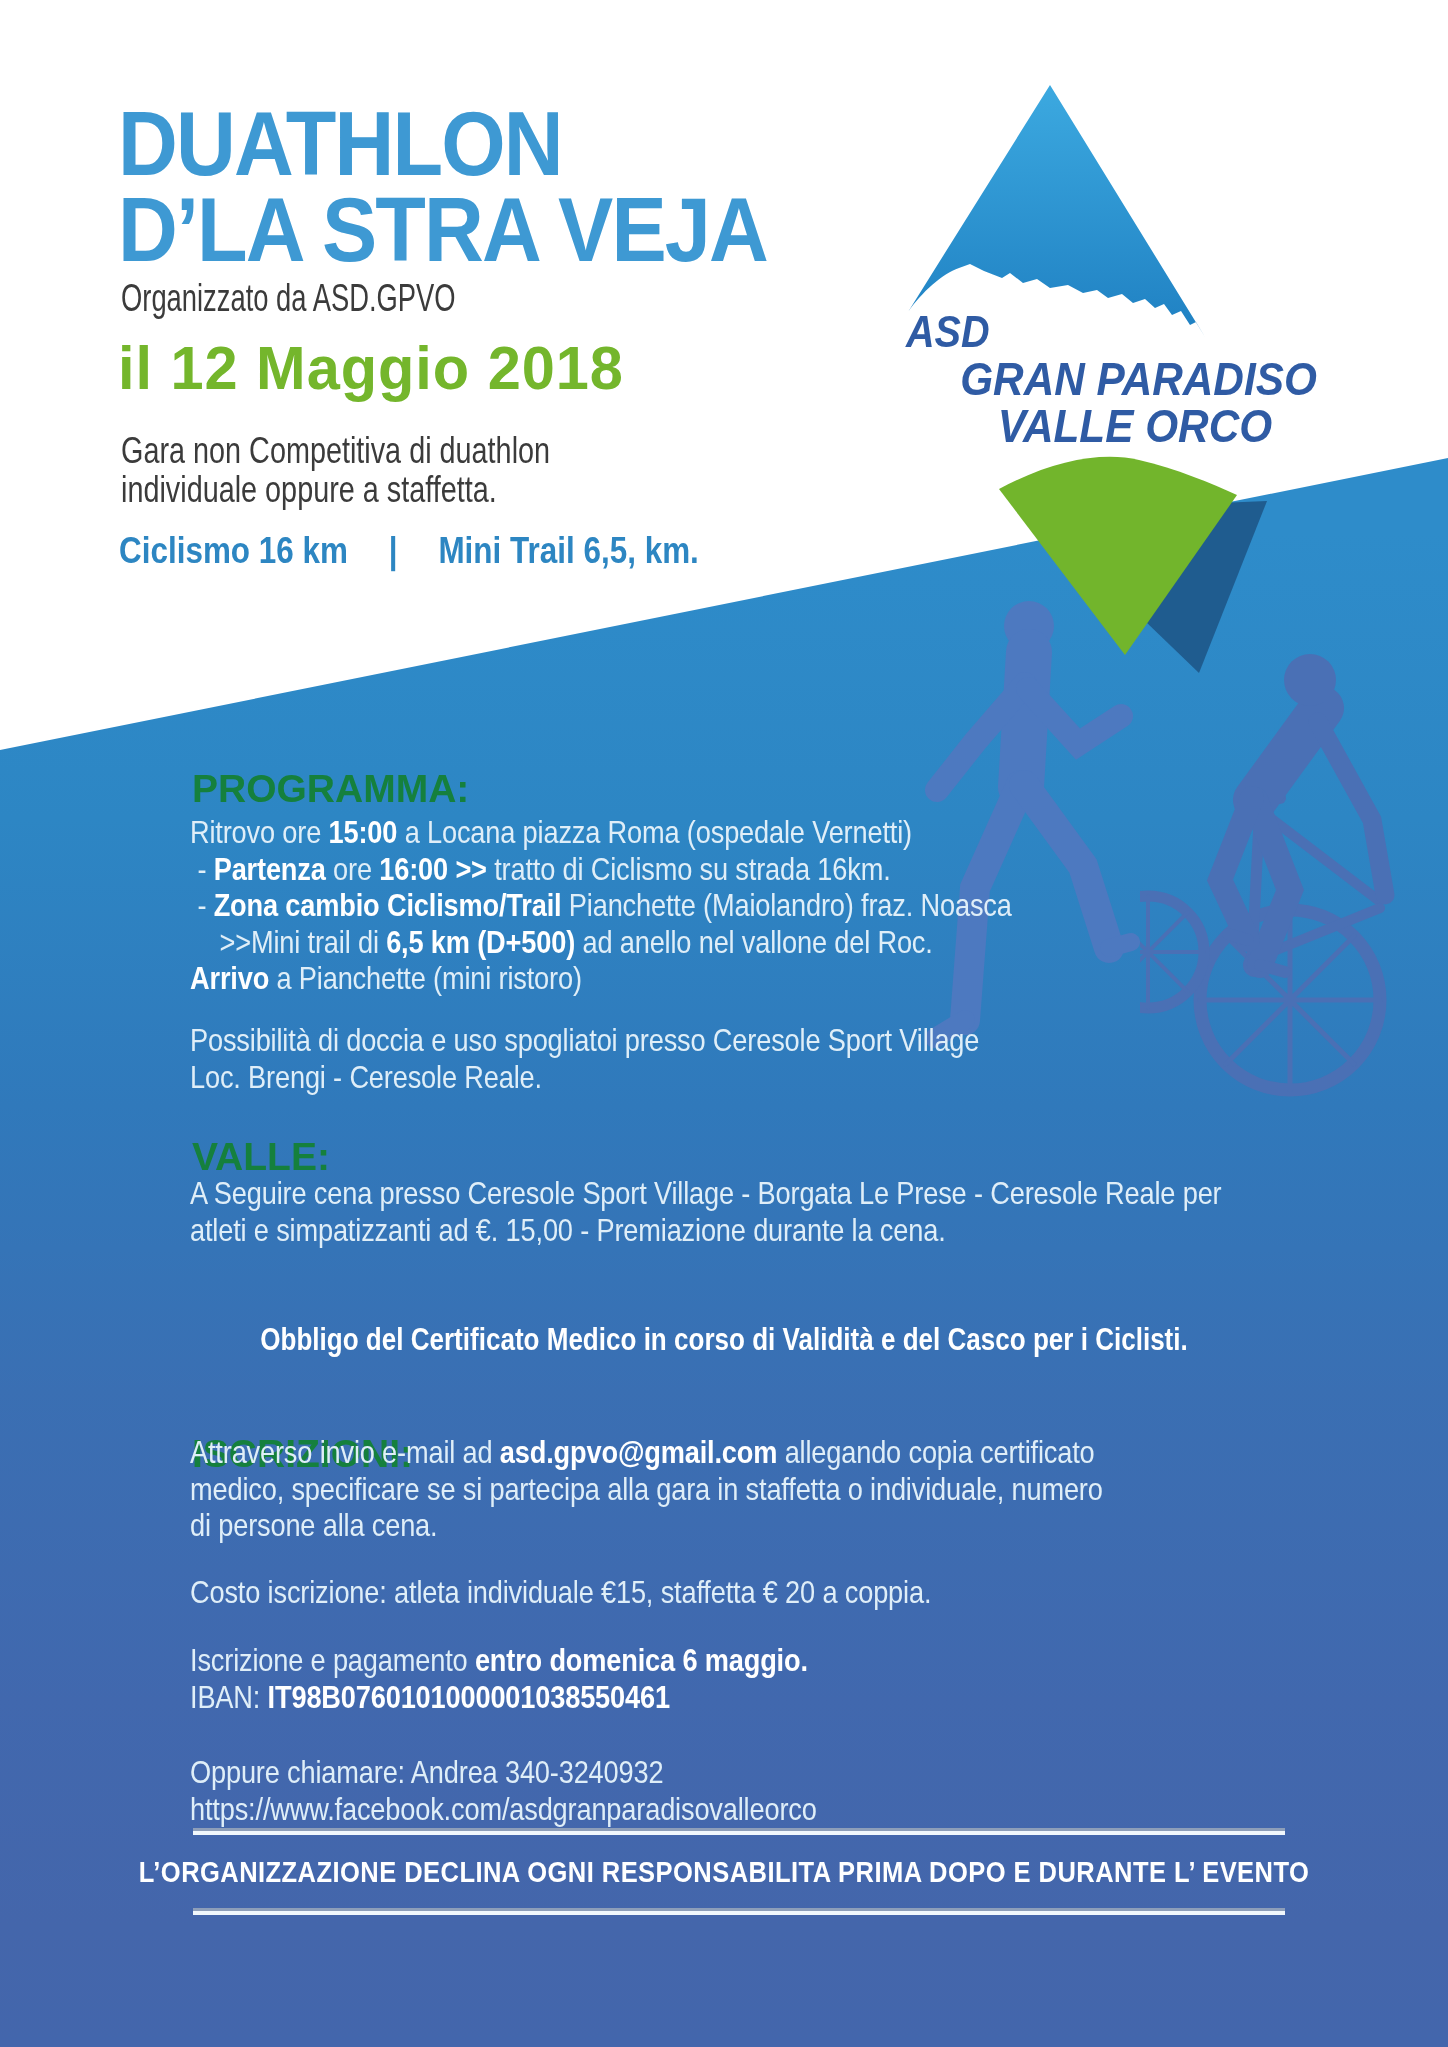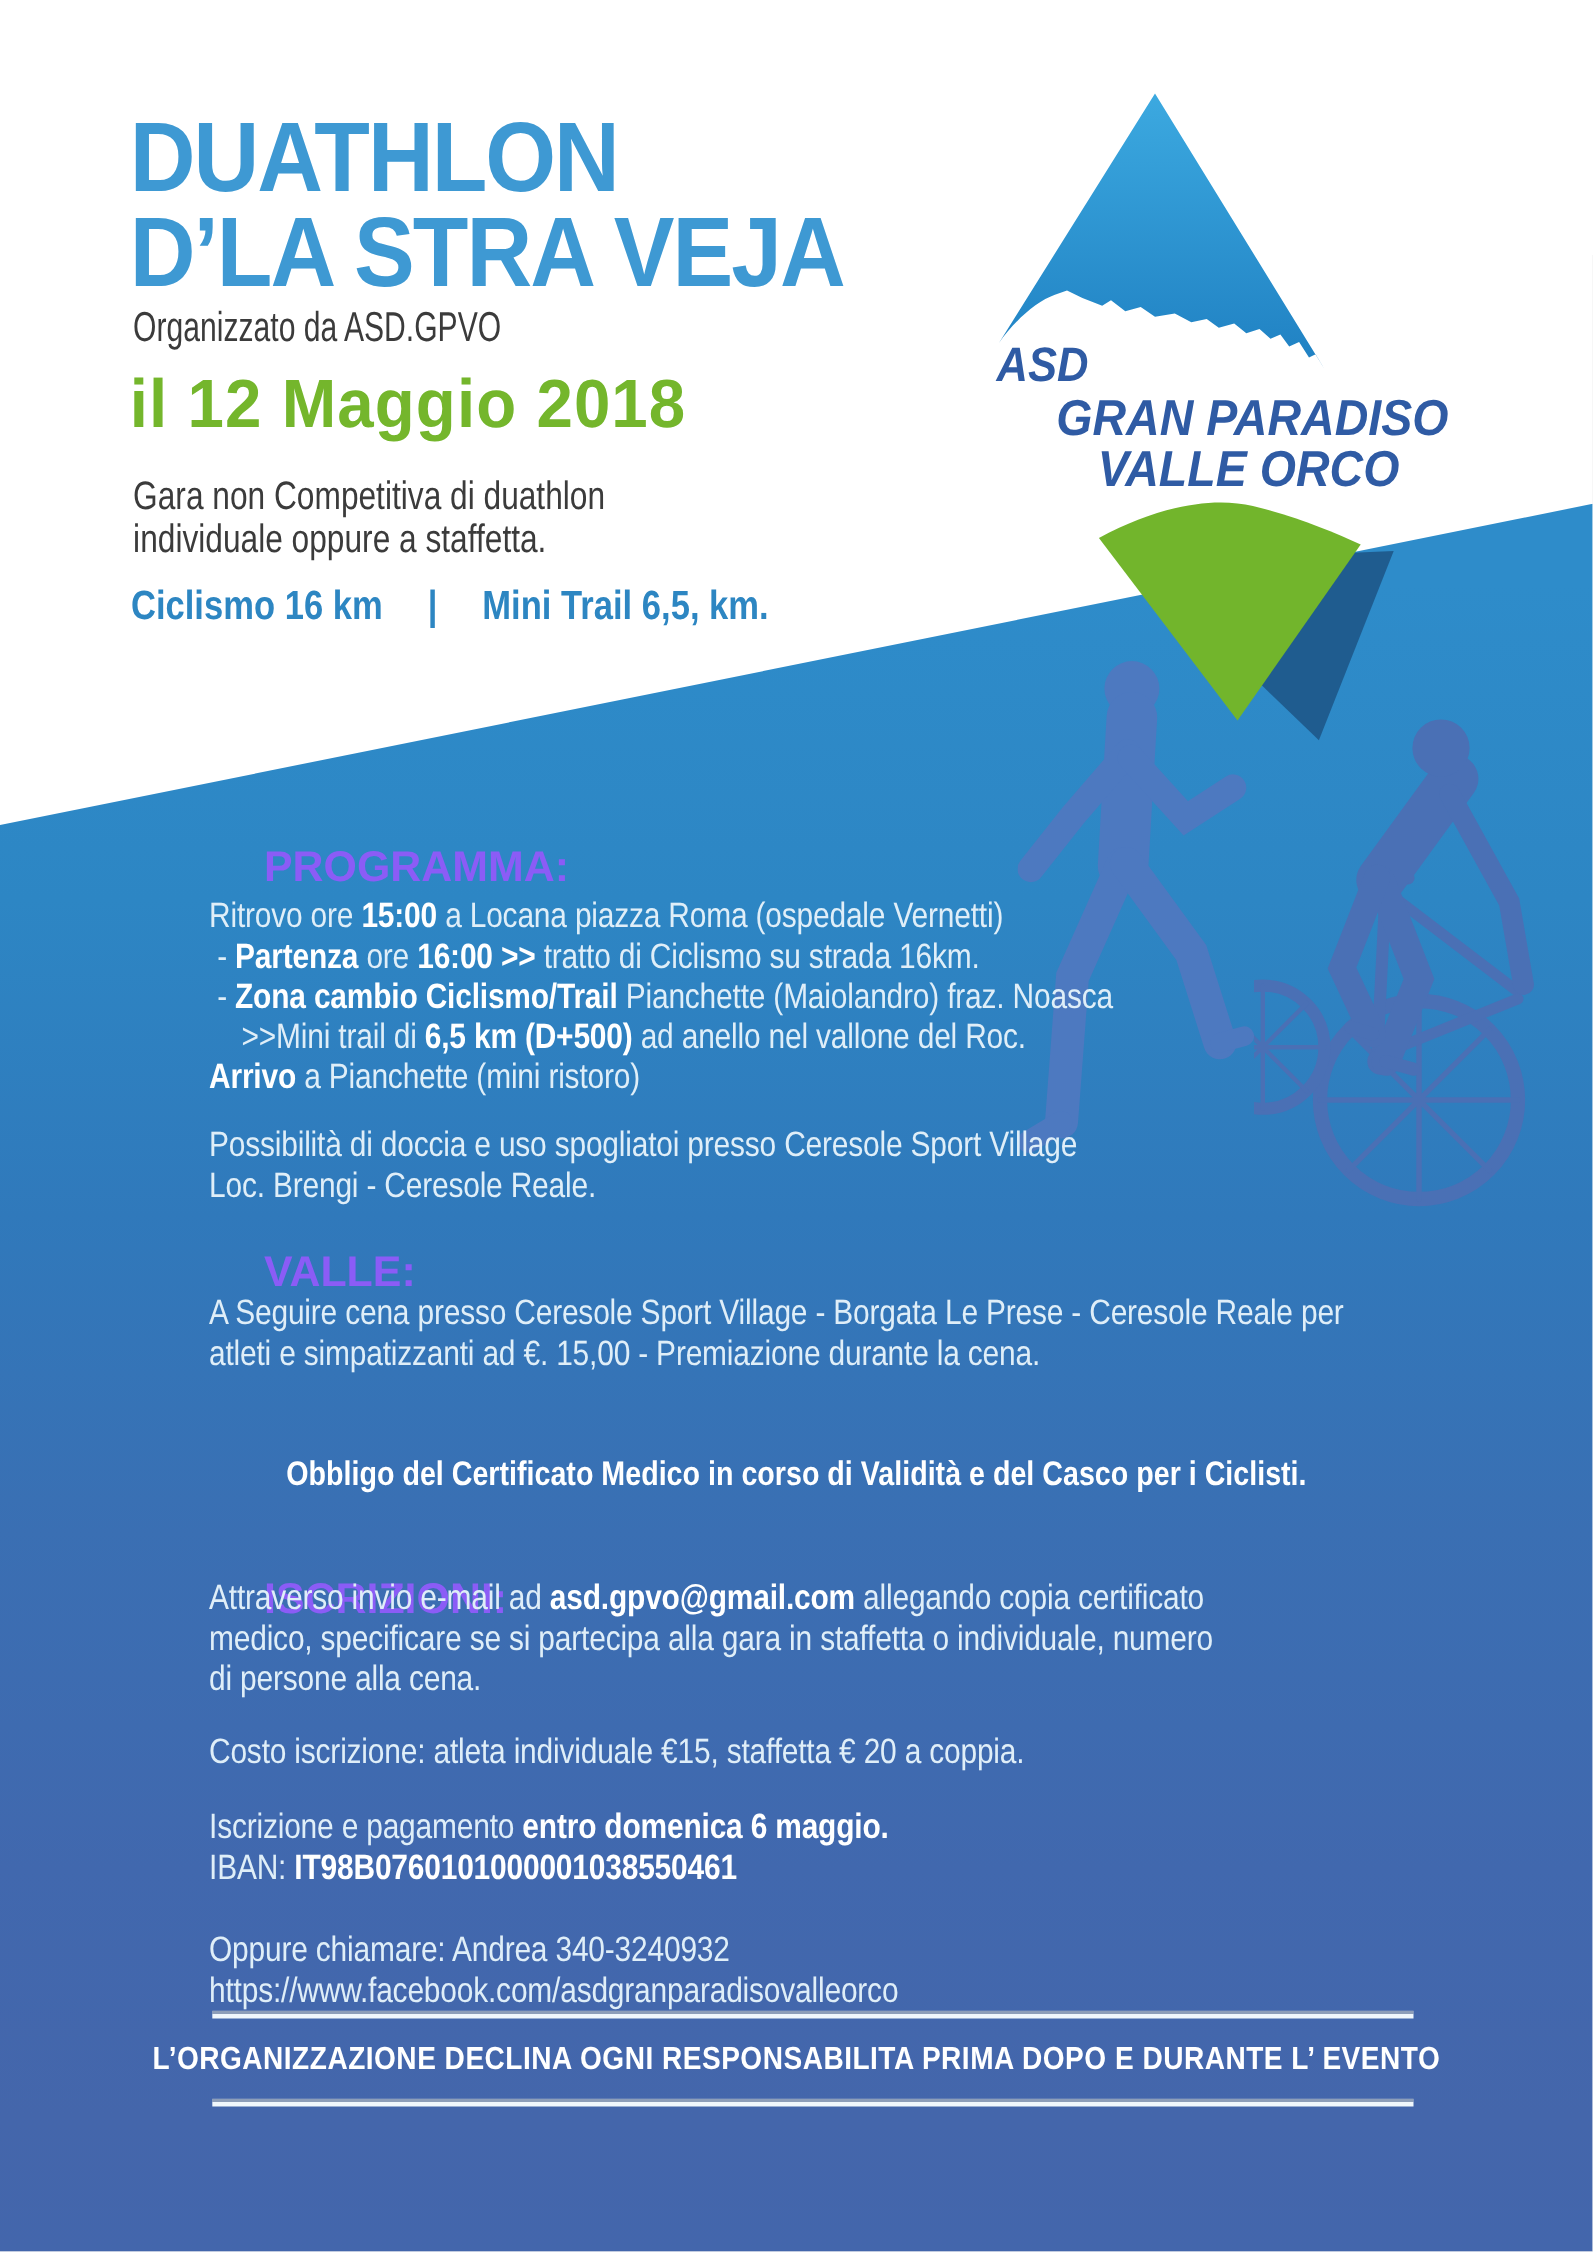"PROGRAMMA:" .bhead { color: #8b5cf6 -> #15803d; margin-left: 48px -> none }
